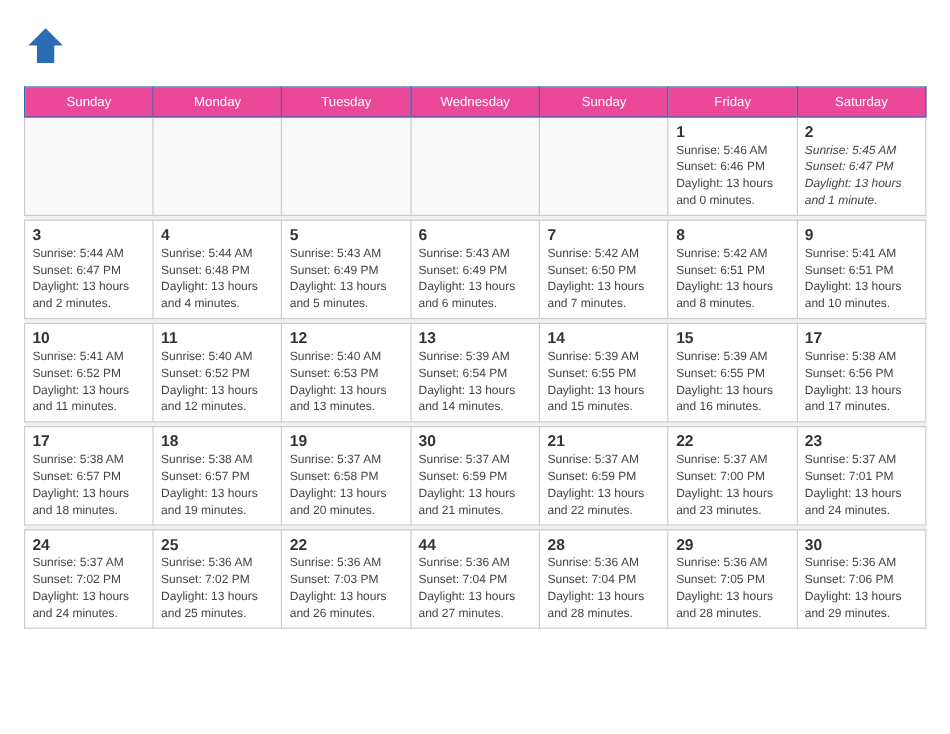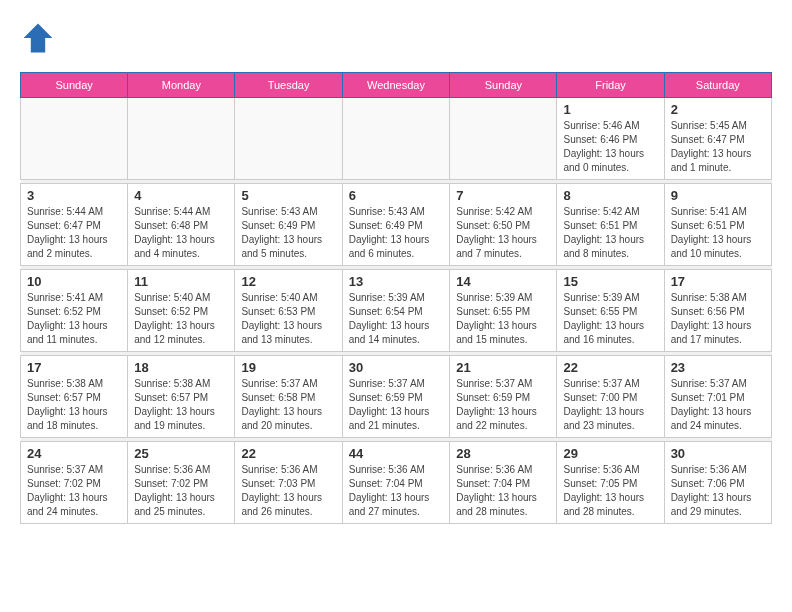"Sunrise: 5:45 AM" div.day-info { font-style: none -> italic }
